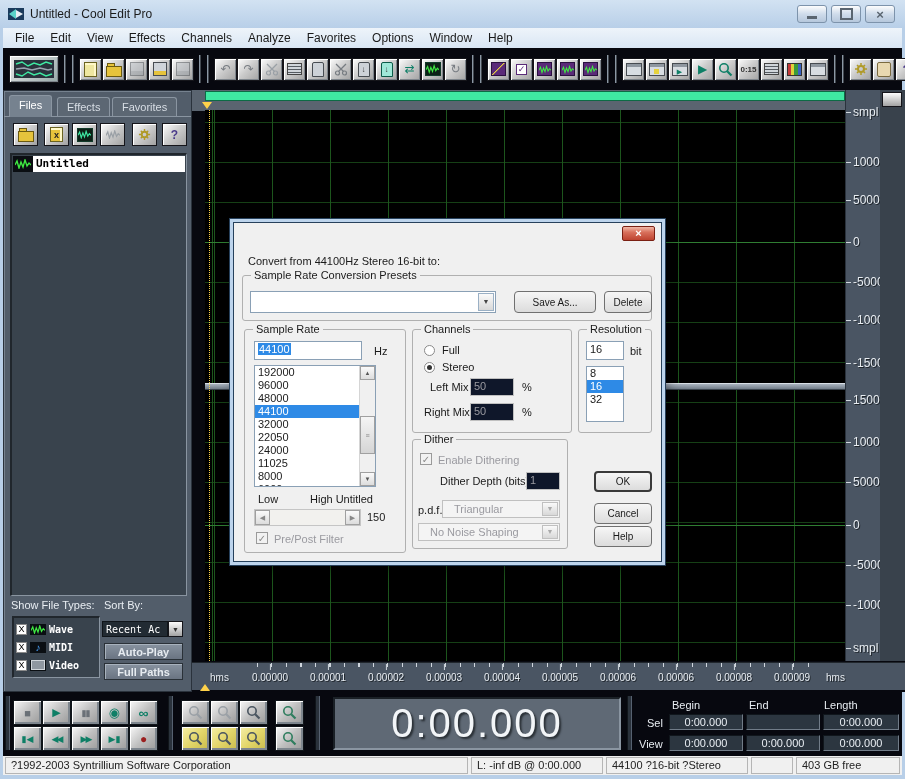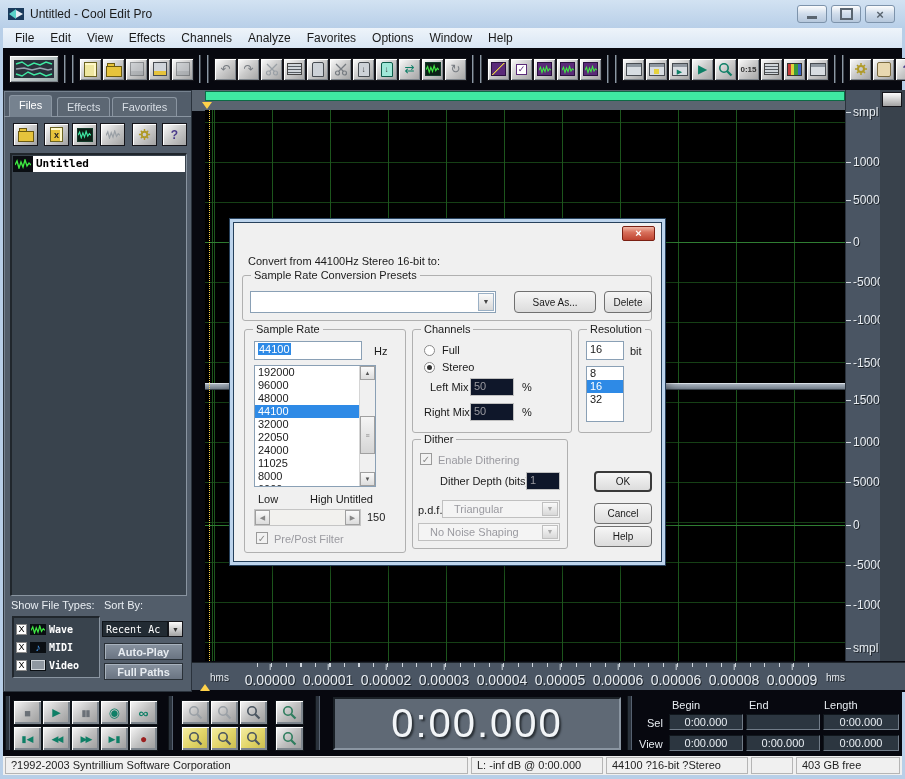"0.00000" .bl { font-size: 14px -> 10px }
